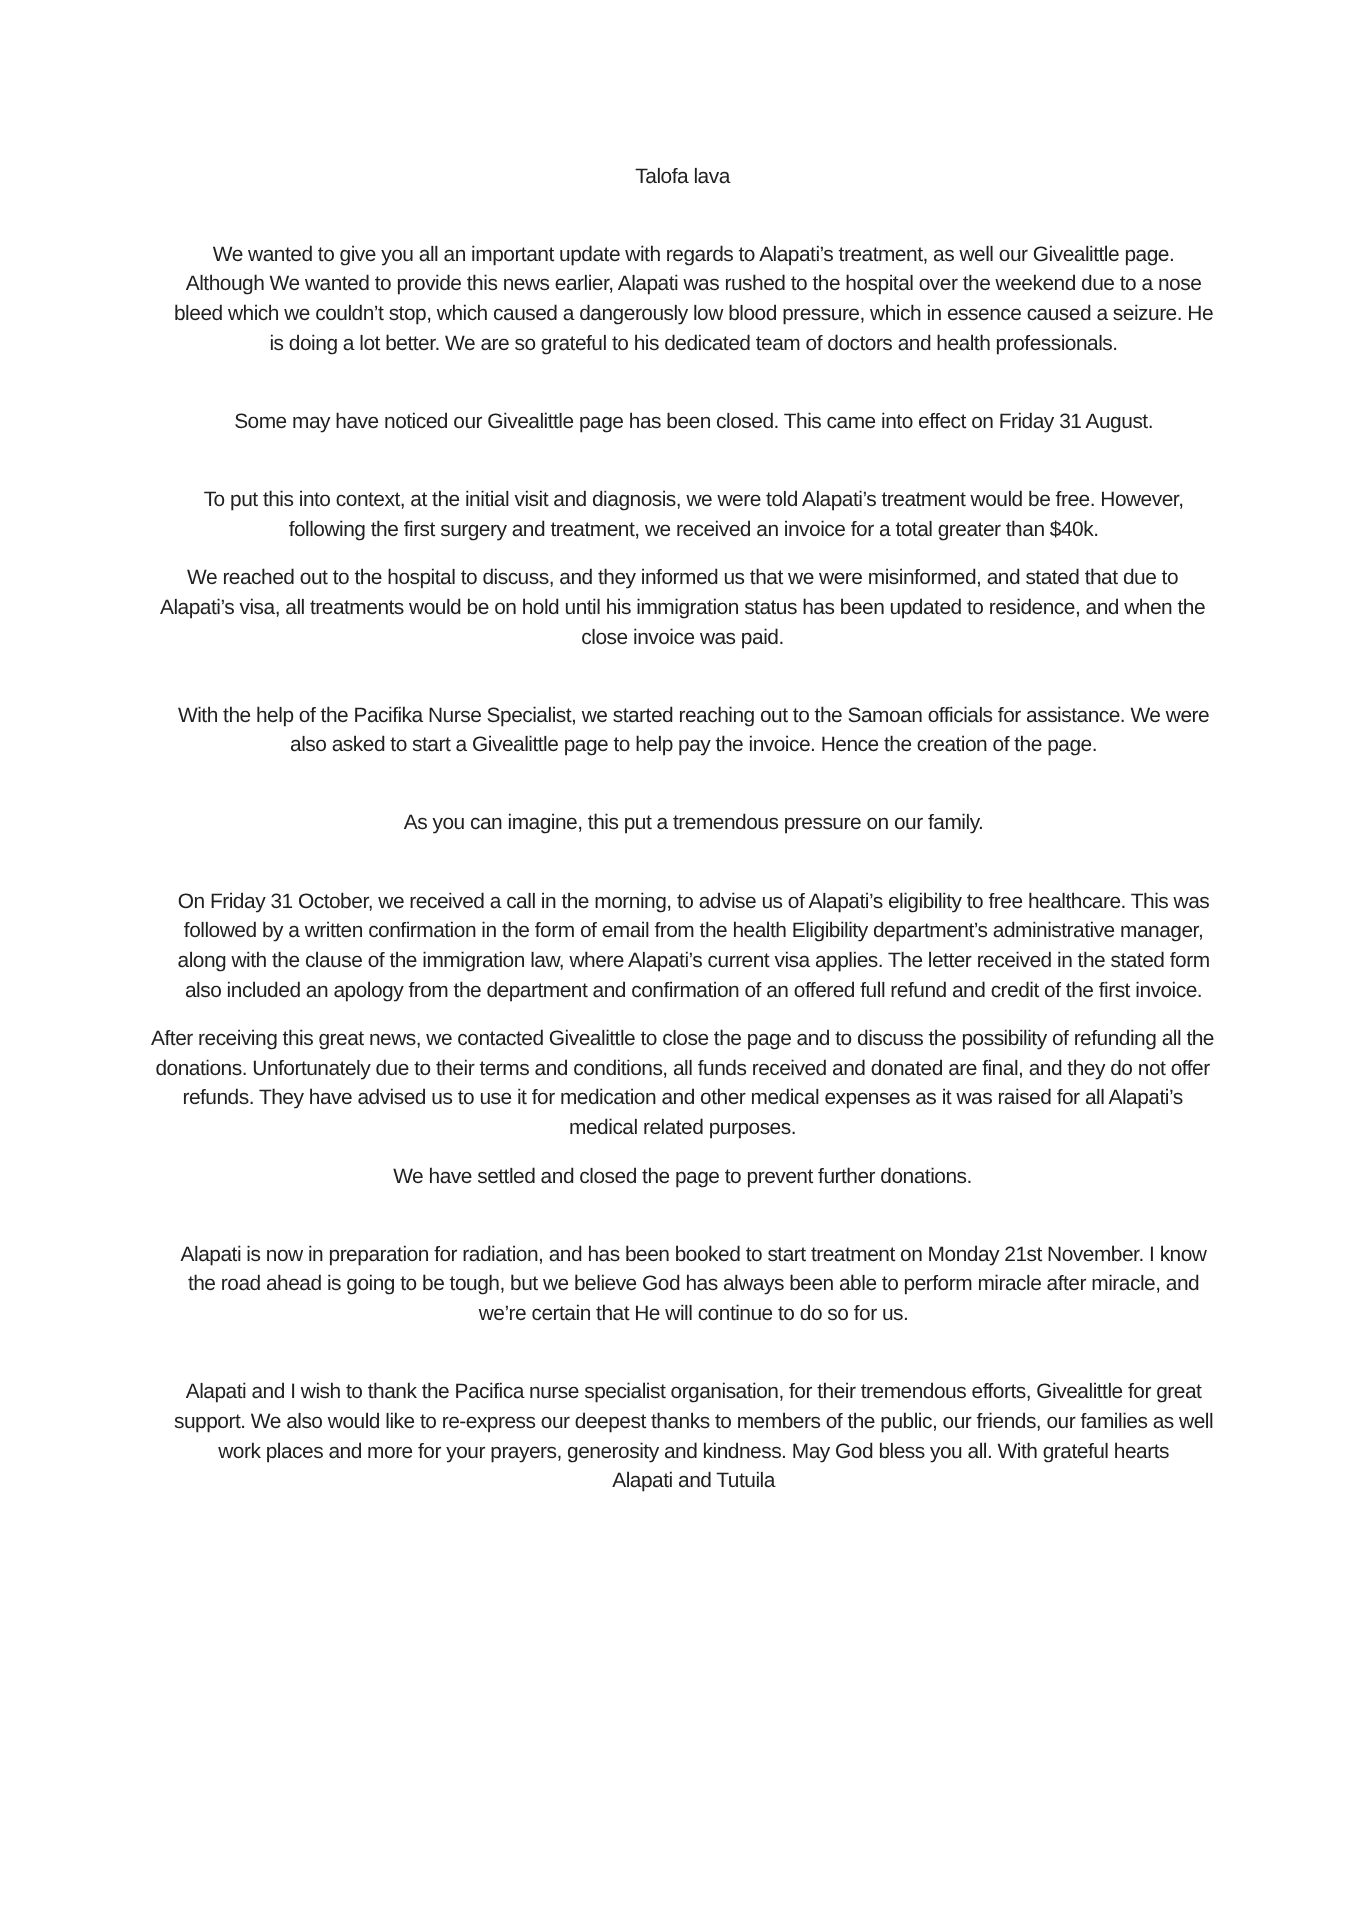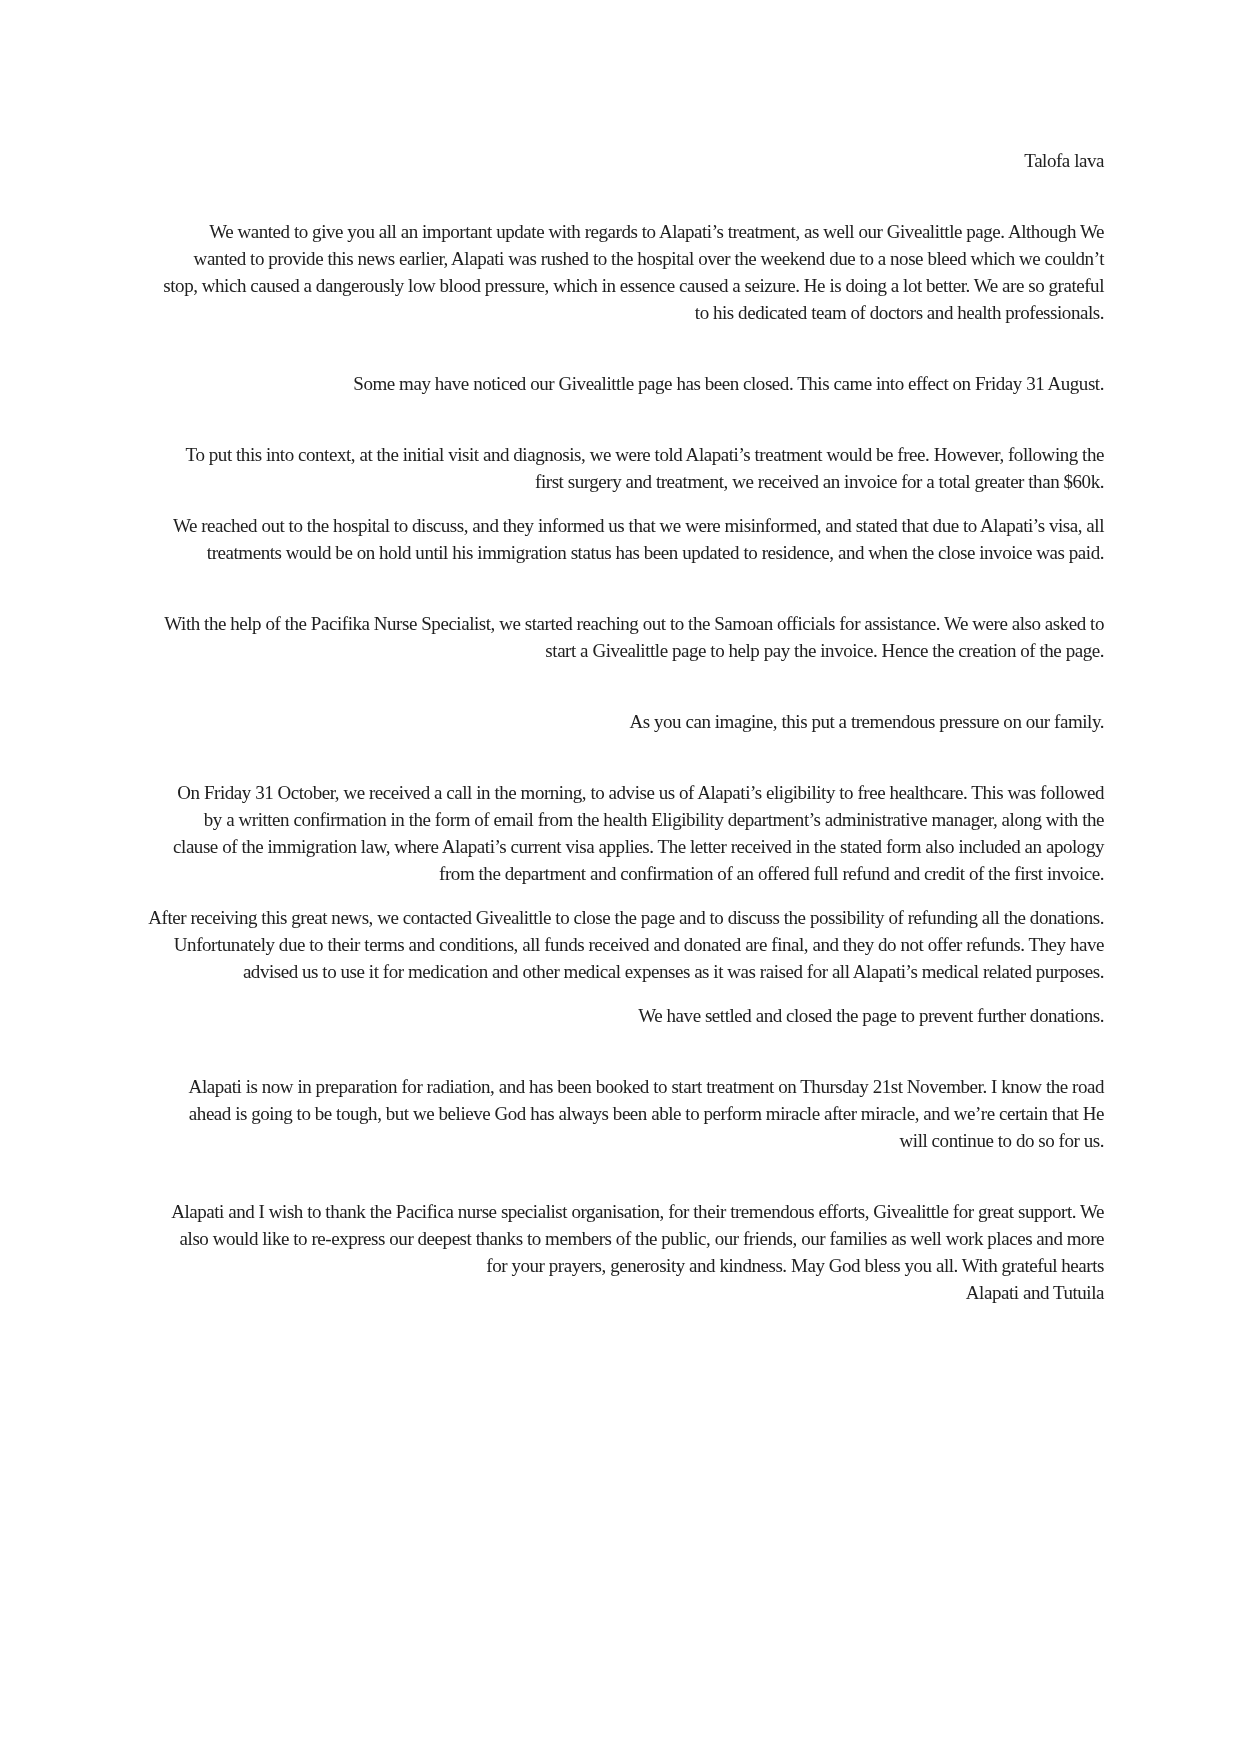"Talofa lava" .para { font-family: Liberation Serif, serif -> none; text-align: right -> center }
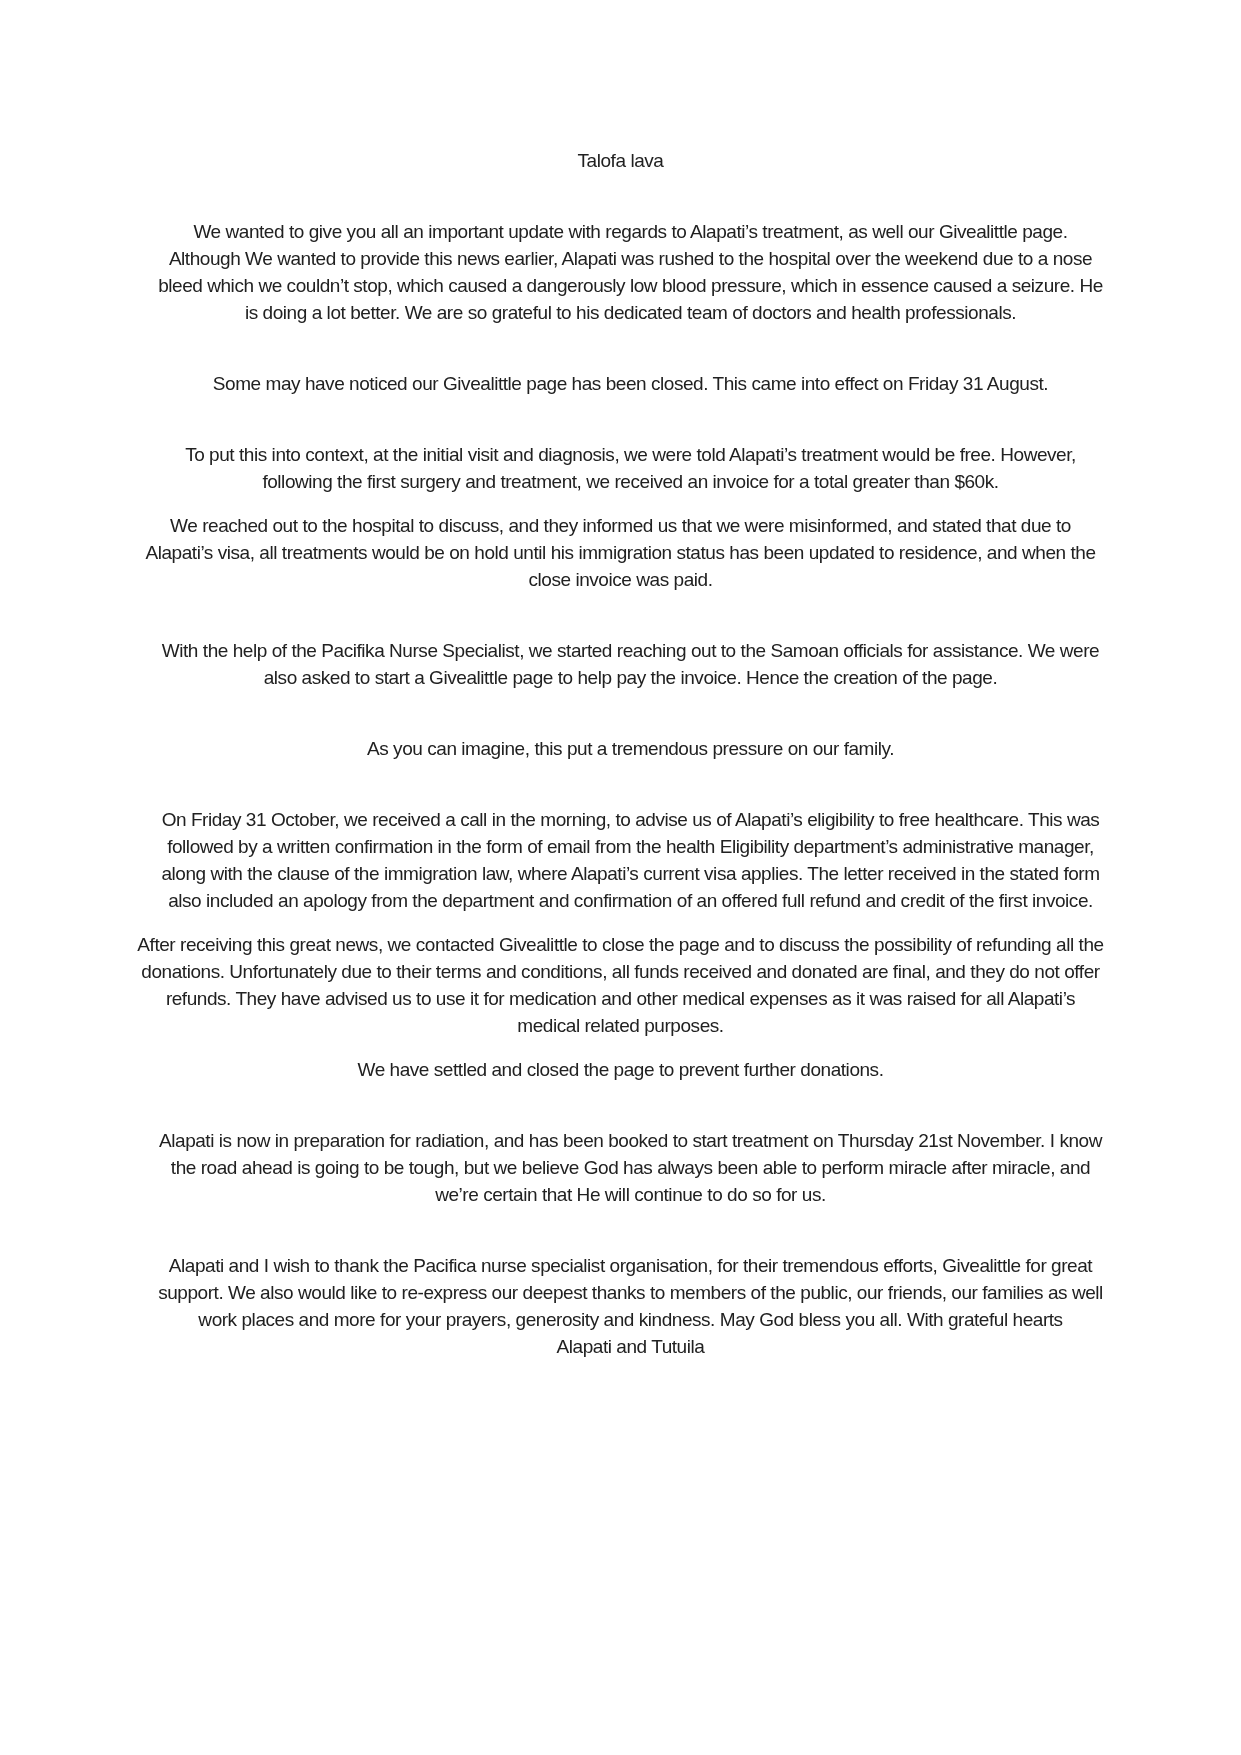"To put this into context," p.para { text: $60k -> $40k }
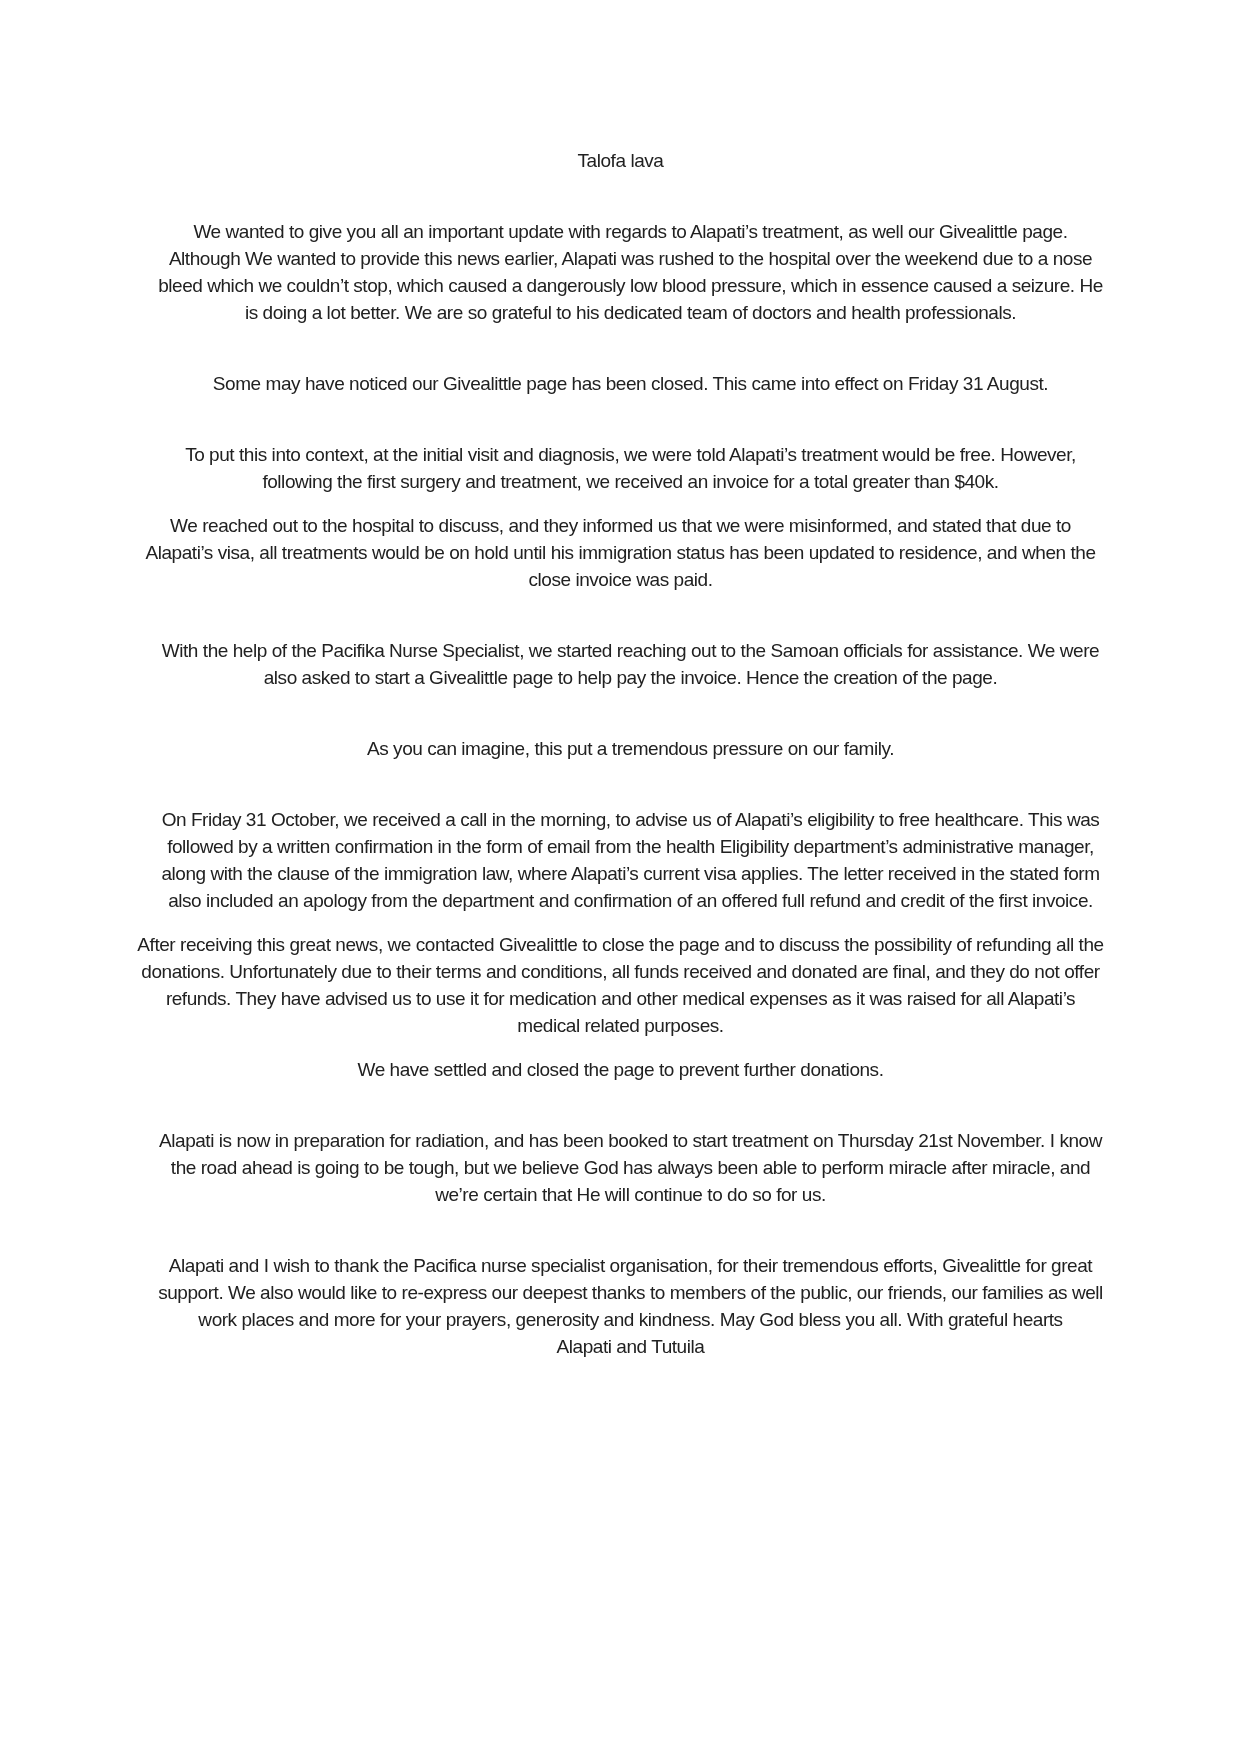"Alapati is now in preparation" p.para { text: Thursday -> Monday }
